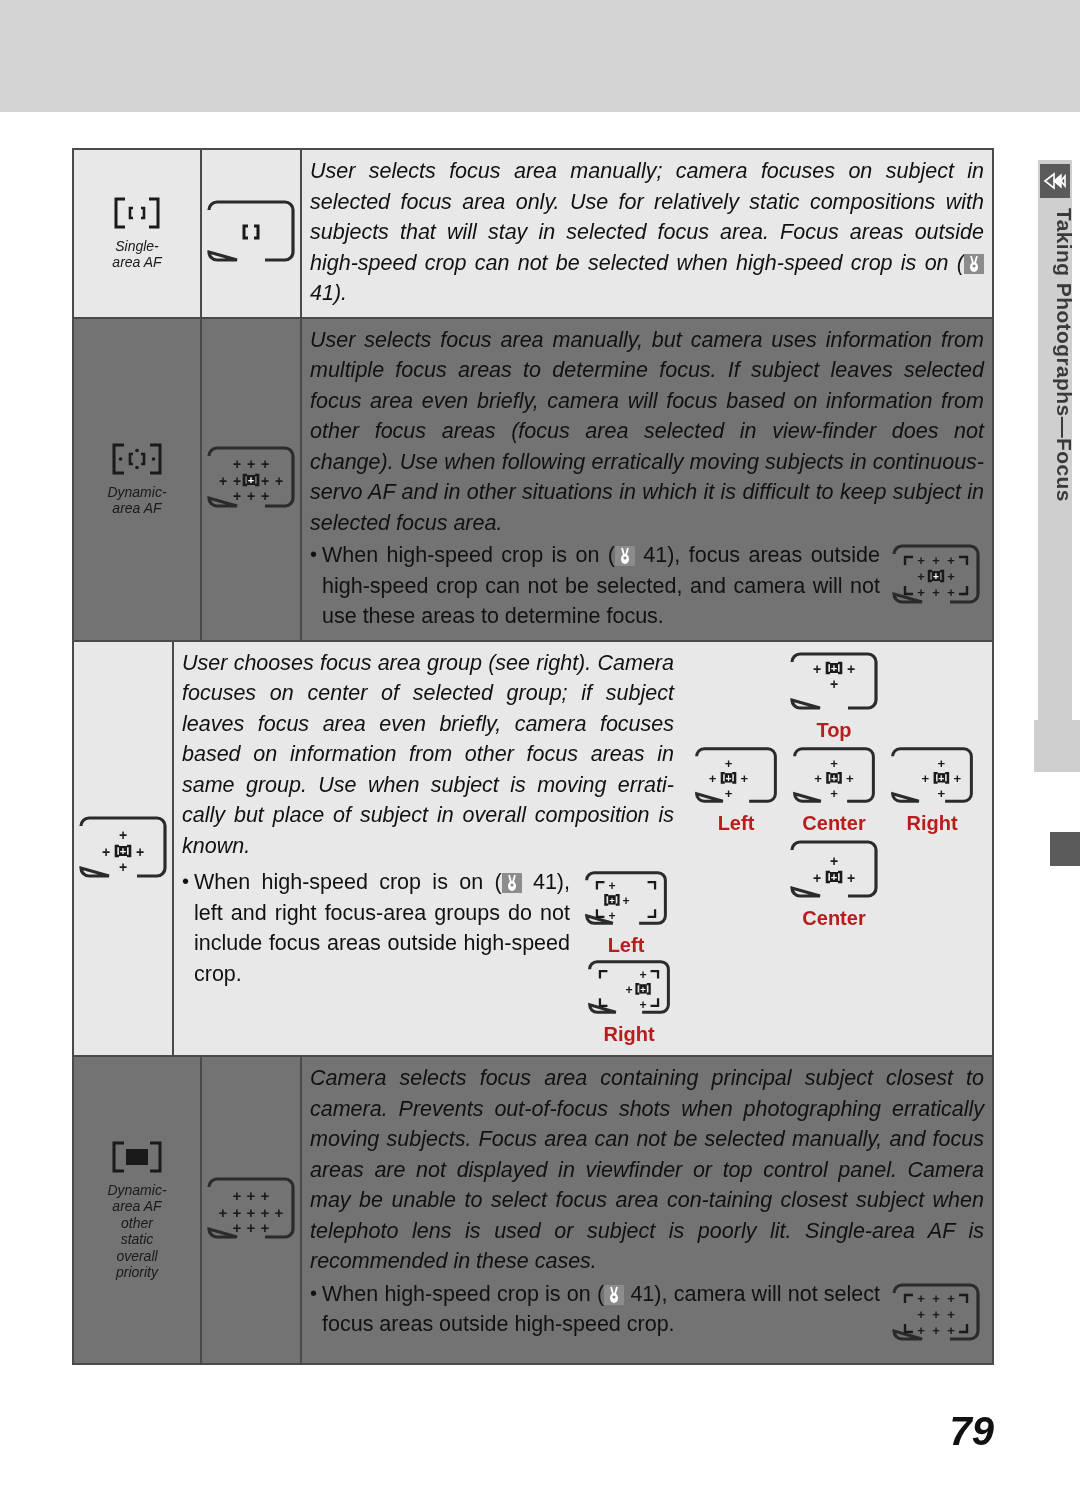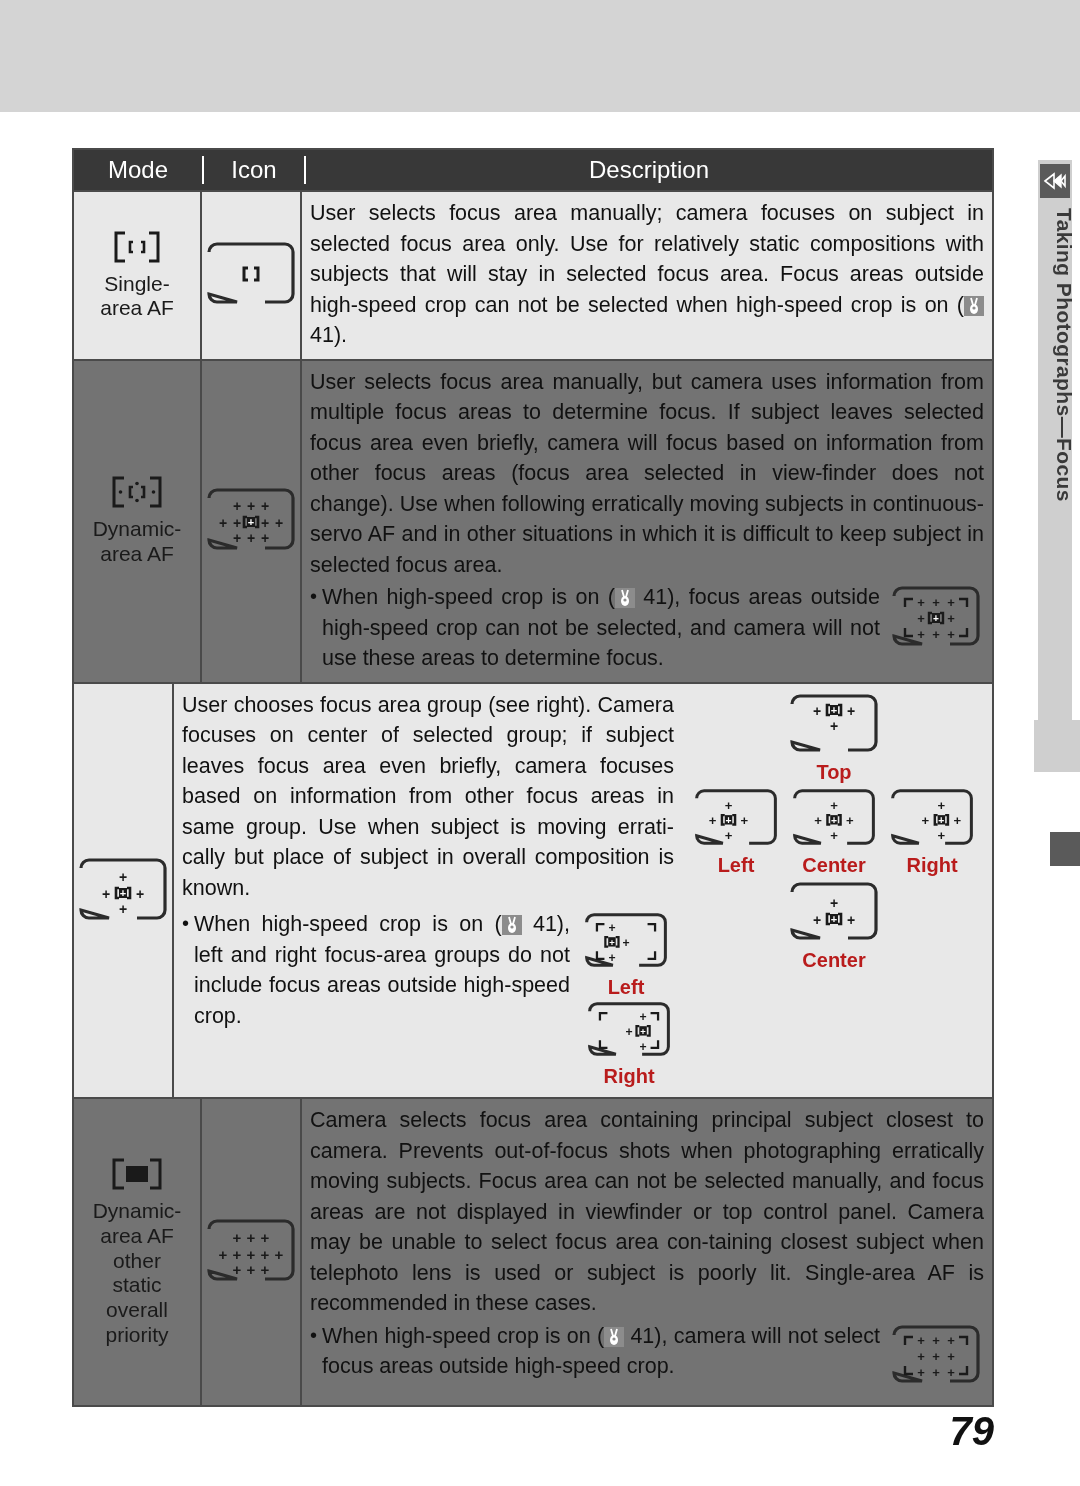"Mode" div.thead { html: <div> <div>Mode</div> <div>Icon</div> <div>Description</div> </div> -> none }
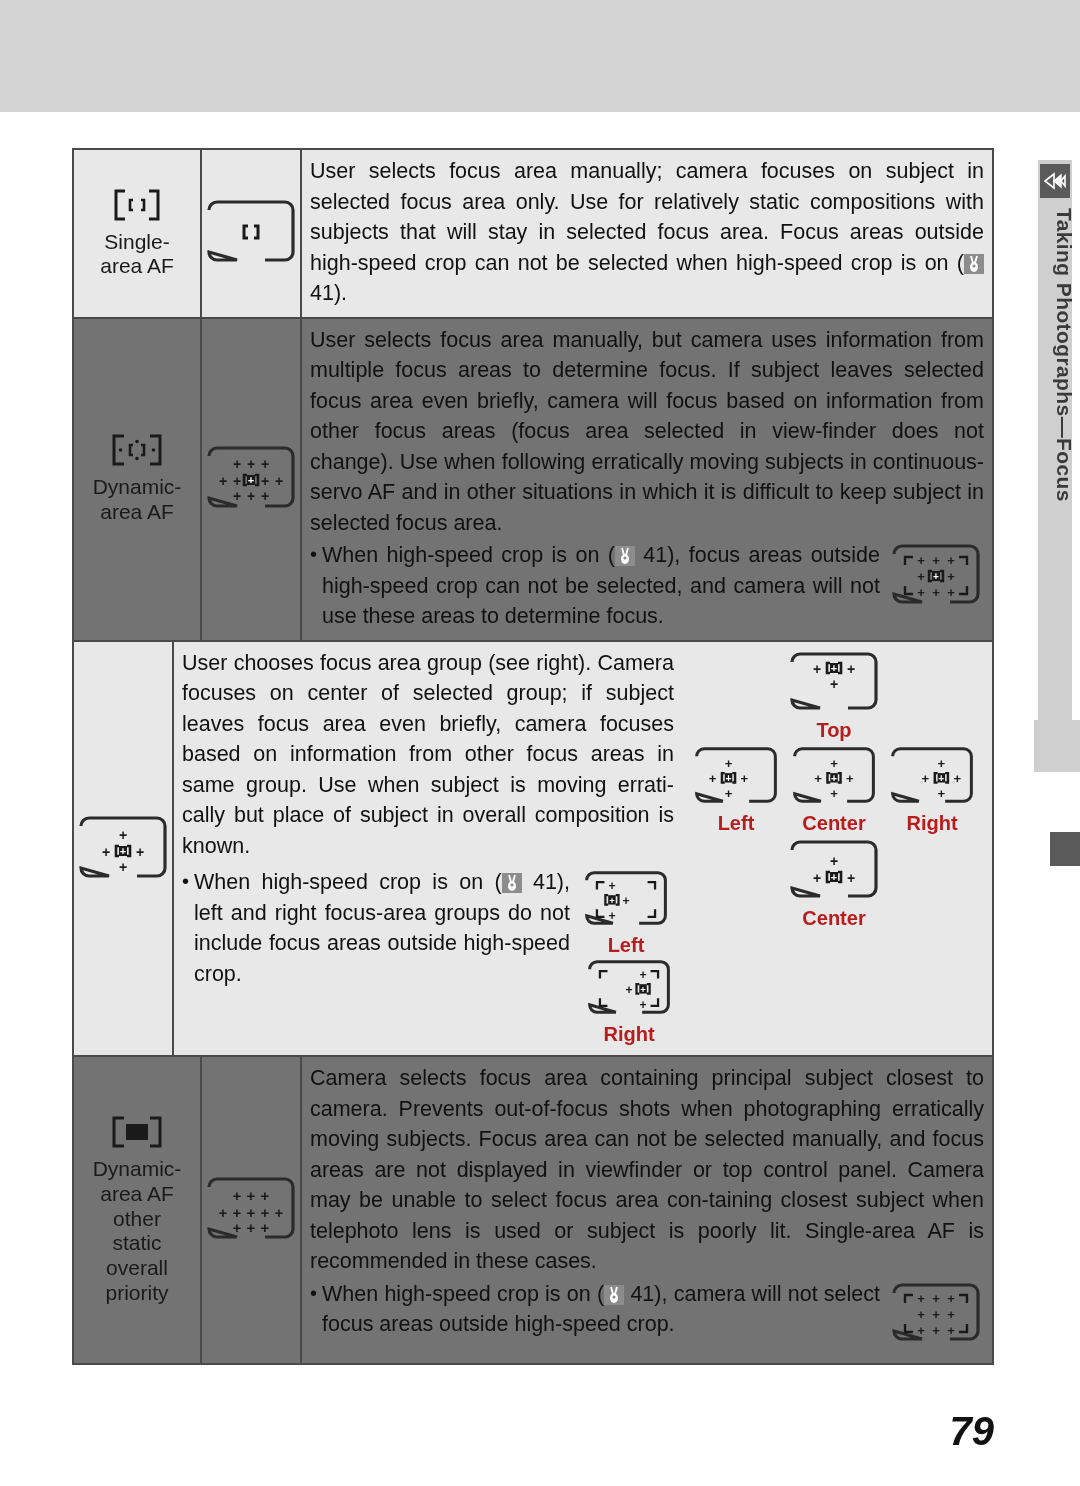"User selects focus area manually;" .desc p { font-style: none -> italic }
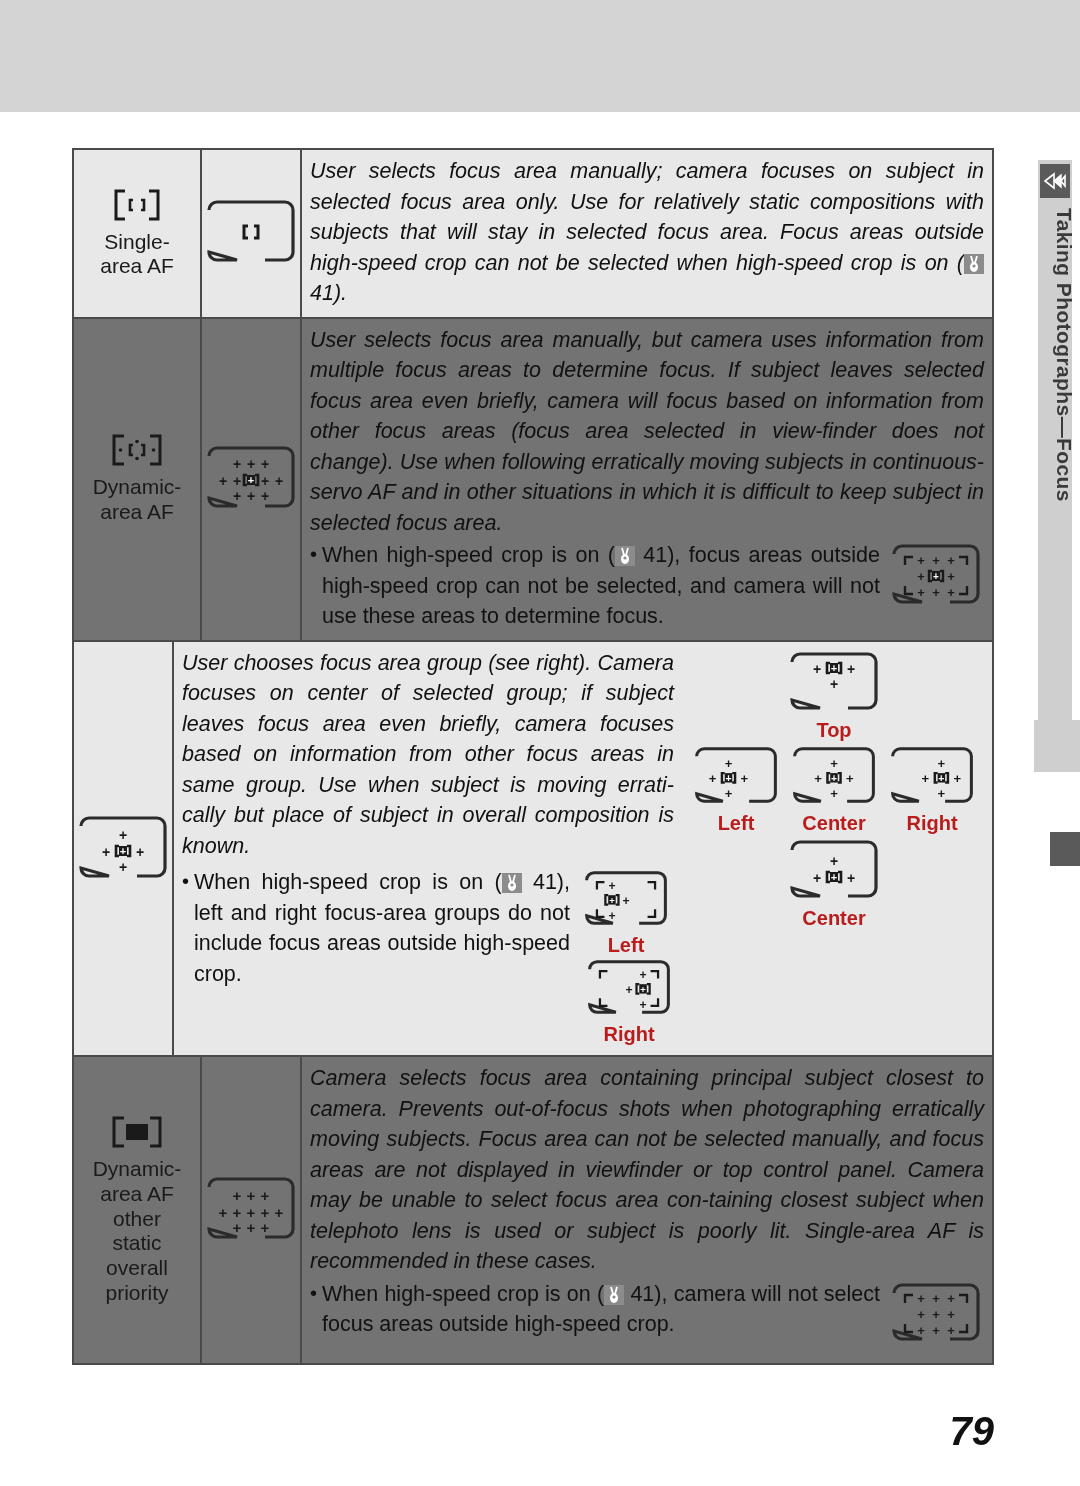"Single-" .mode-label { font-size: 21px -> 14px; font-style: none -> italic }
